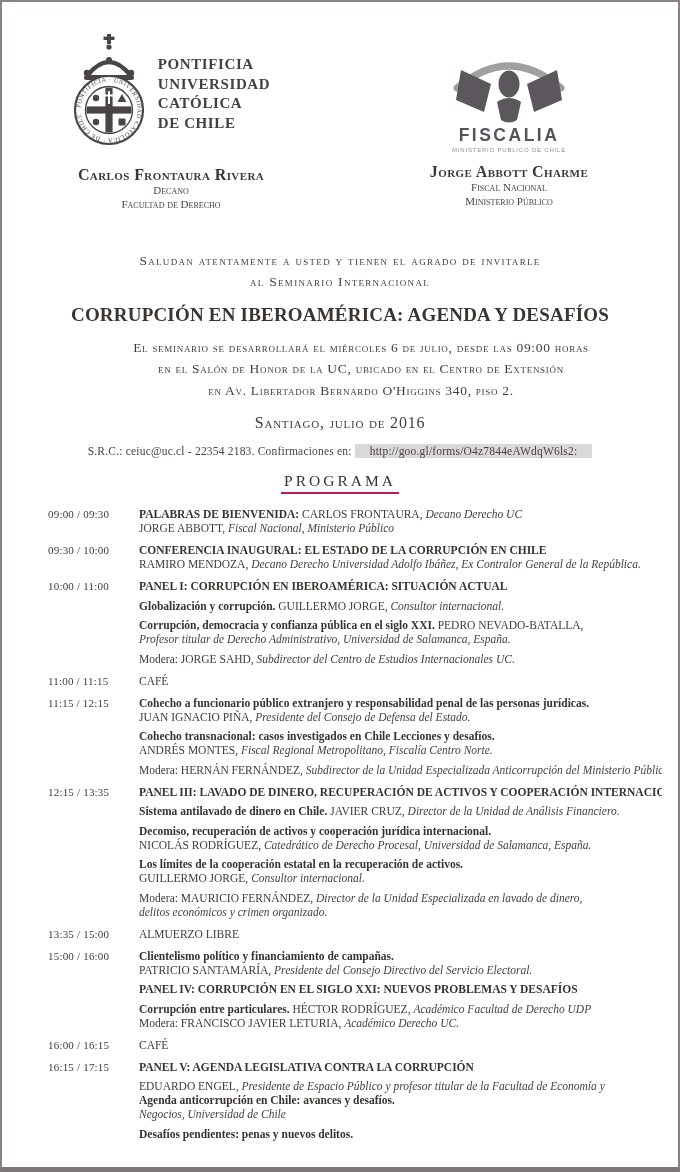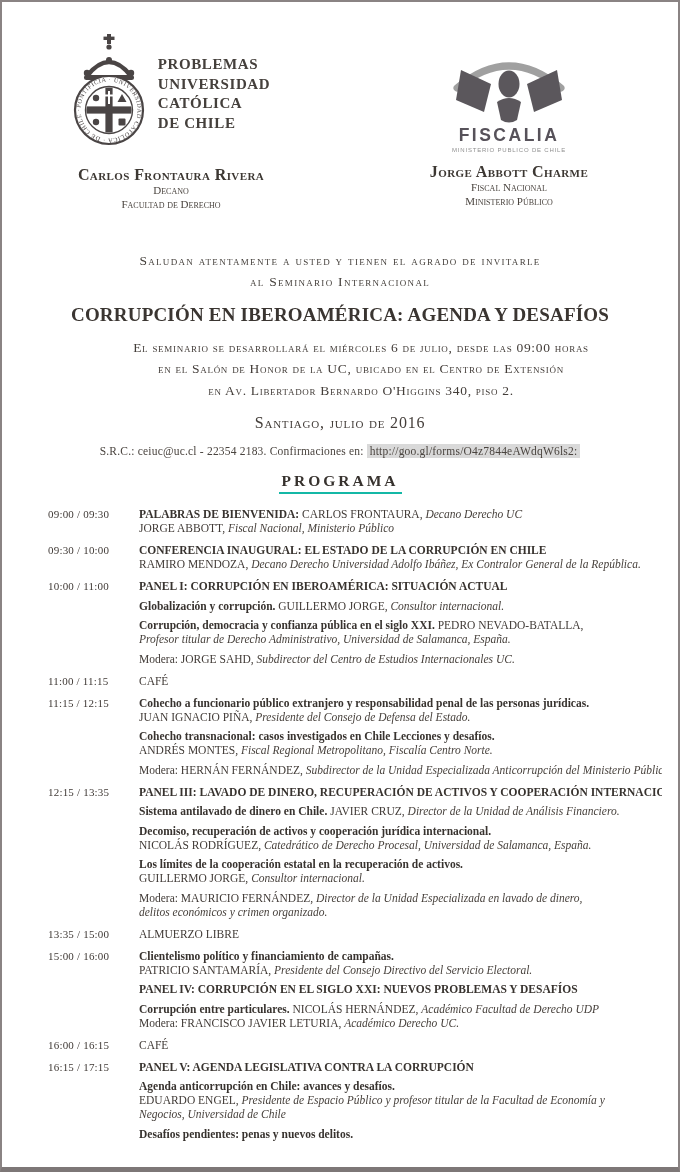"PROBLEMAS" div.org-name { text: PROBLEMAS -> PONTIFICIA }
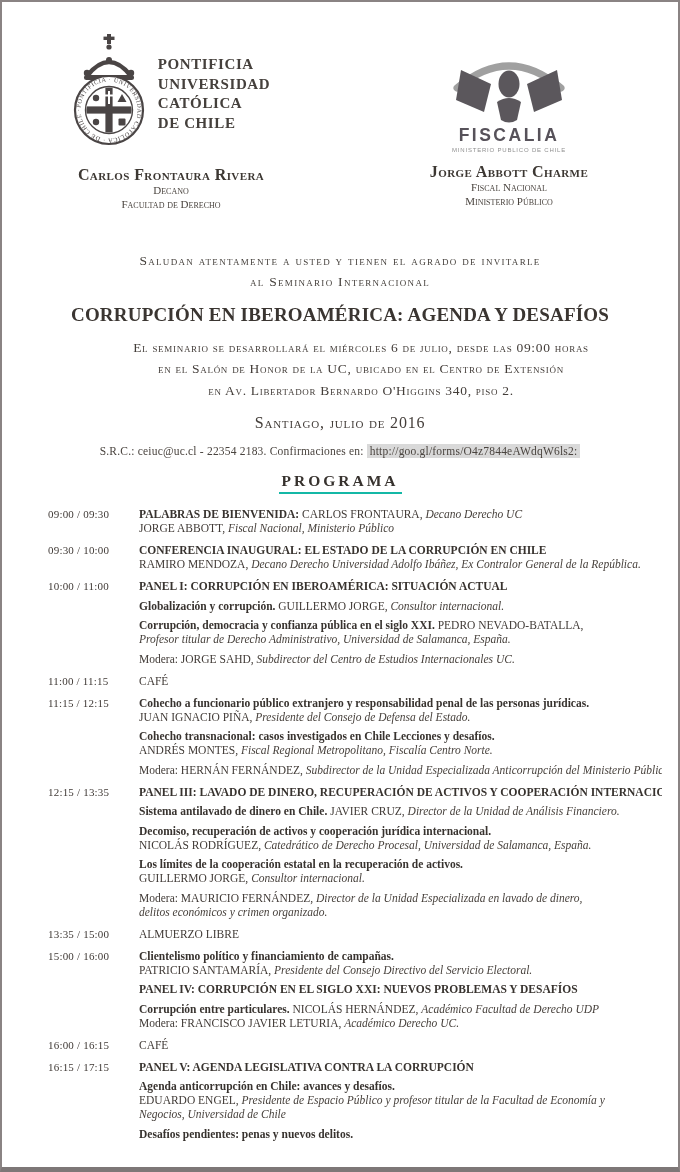"http://goo.gl/forms/O4z7844eAWdqW6ls2:" .rsvp-link { padding: 1px 3px -> 1px 15px }
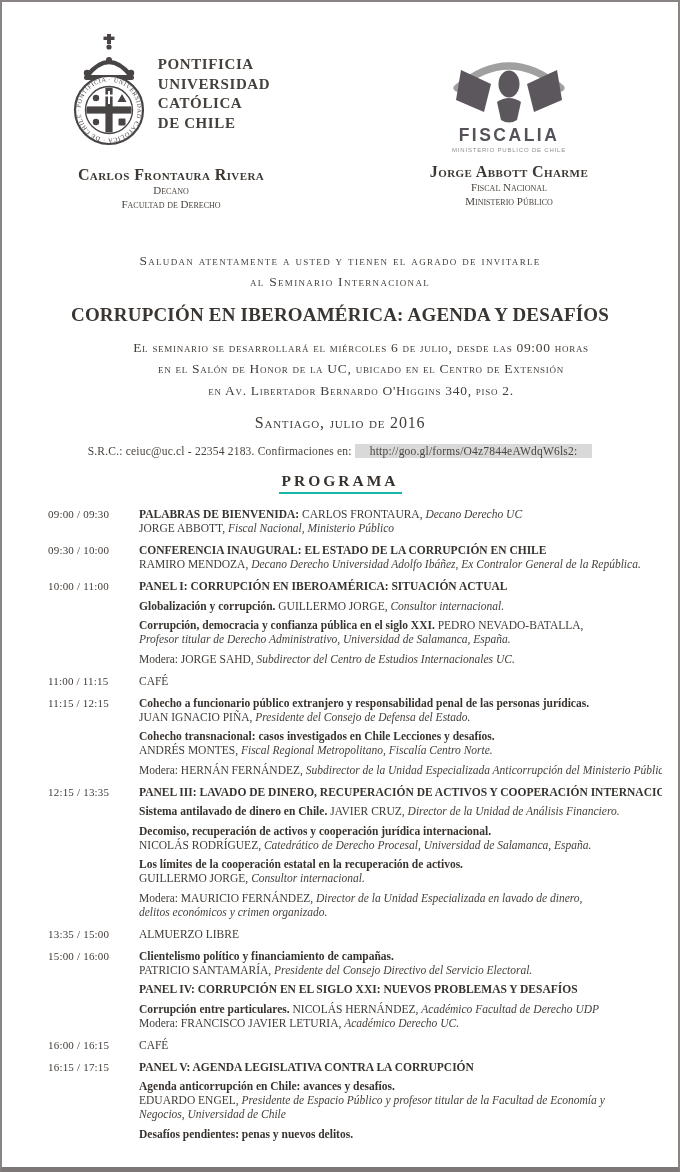"PROGRAMA" .prog-head span { border-bottom: 2px solid #14b8a6 -> 2px solid #be185d; font-weight: 700 -> 400 }
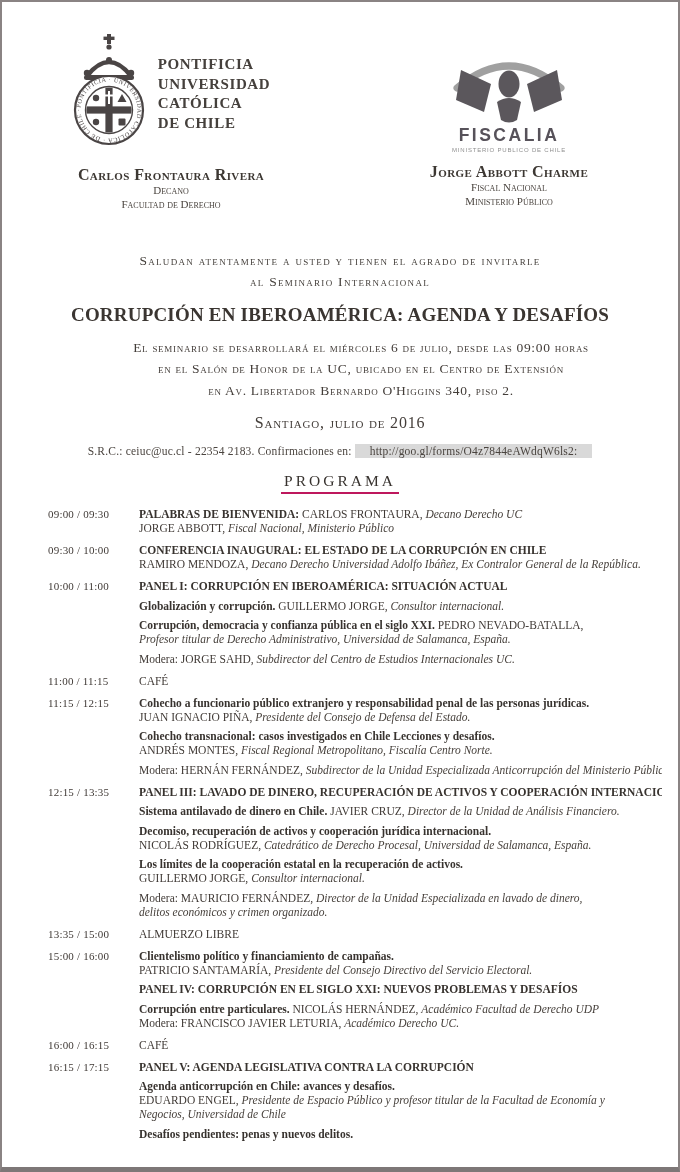"NICOLÁS HERNÁNDEZ," span.seg-n { text: NICOLÁS HERNÁNDEZ -> HÉCTOR RODRÍGUEZ }
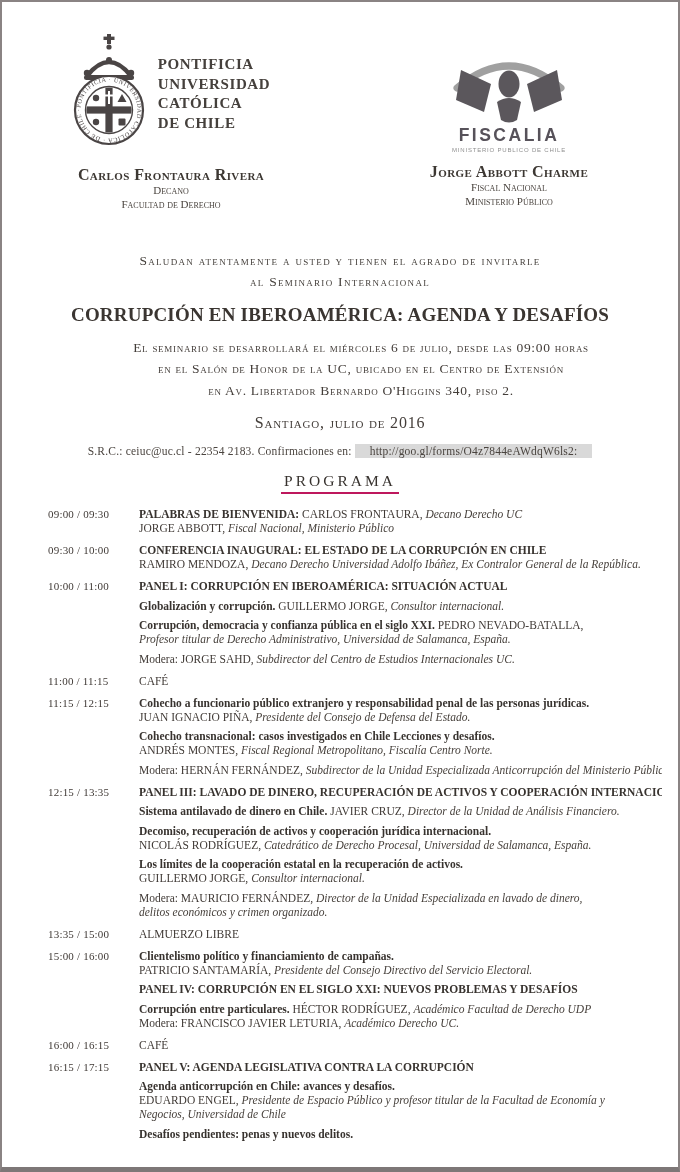"Agenda anticorrupción en Chile: avances" div.prog-line { order: before "EDUARDO ENGEL, Presidente de Espacio" -> after "EDUARDO ENGEL, Presidente de Espacio" }
